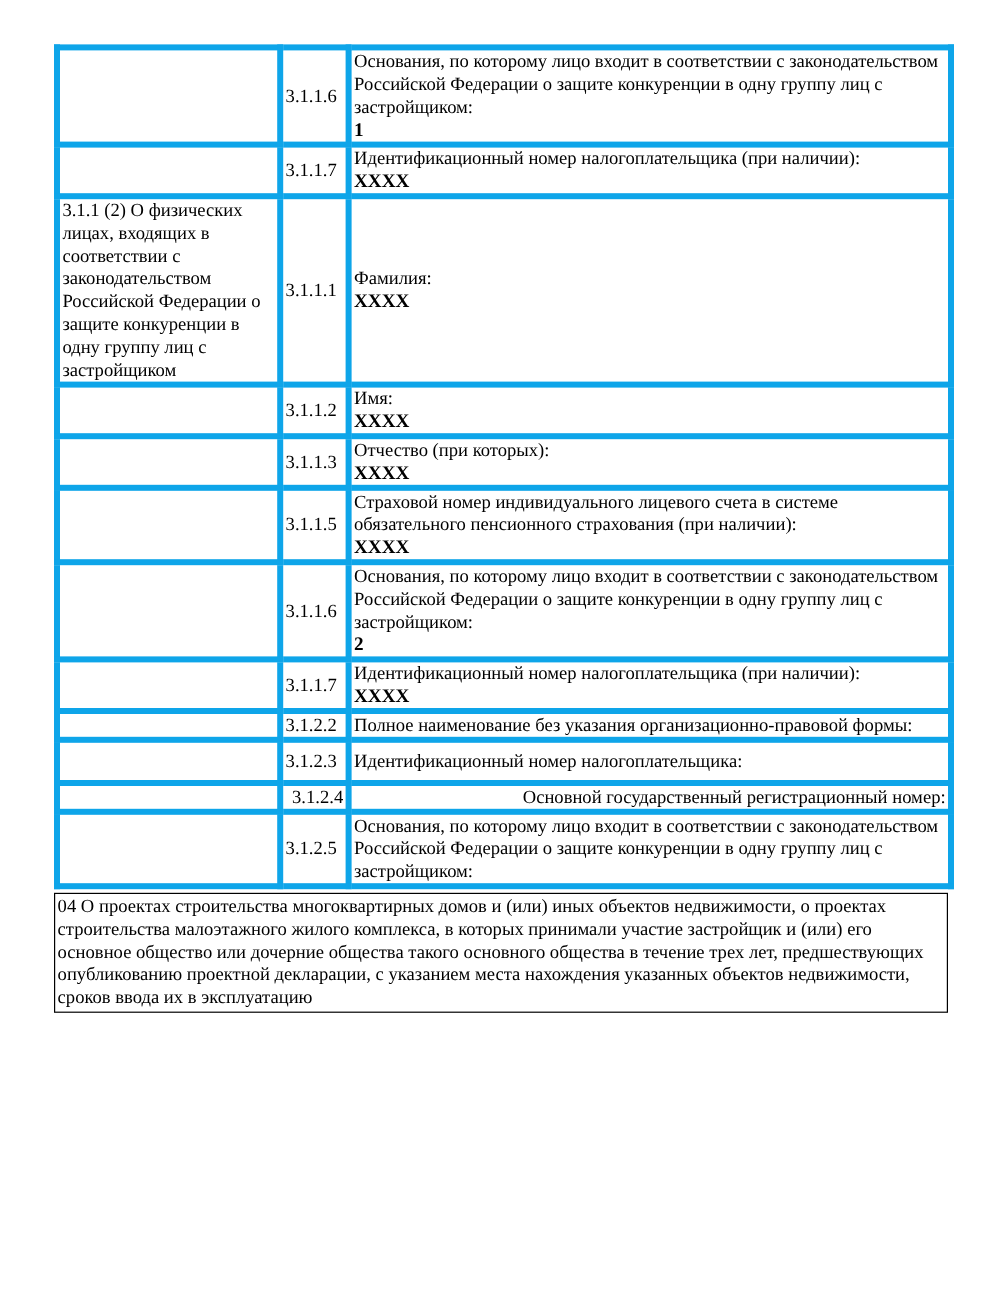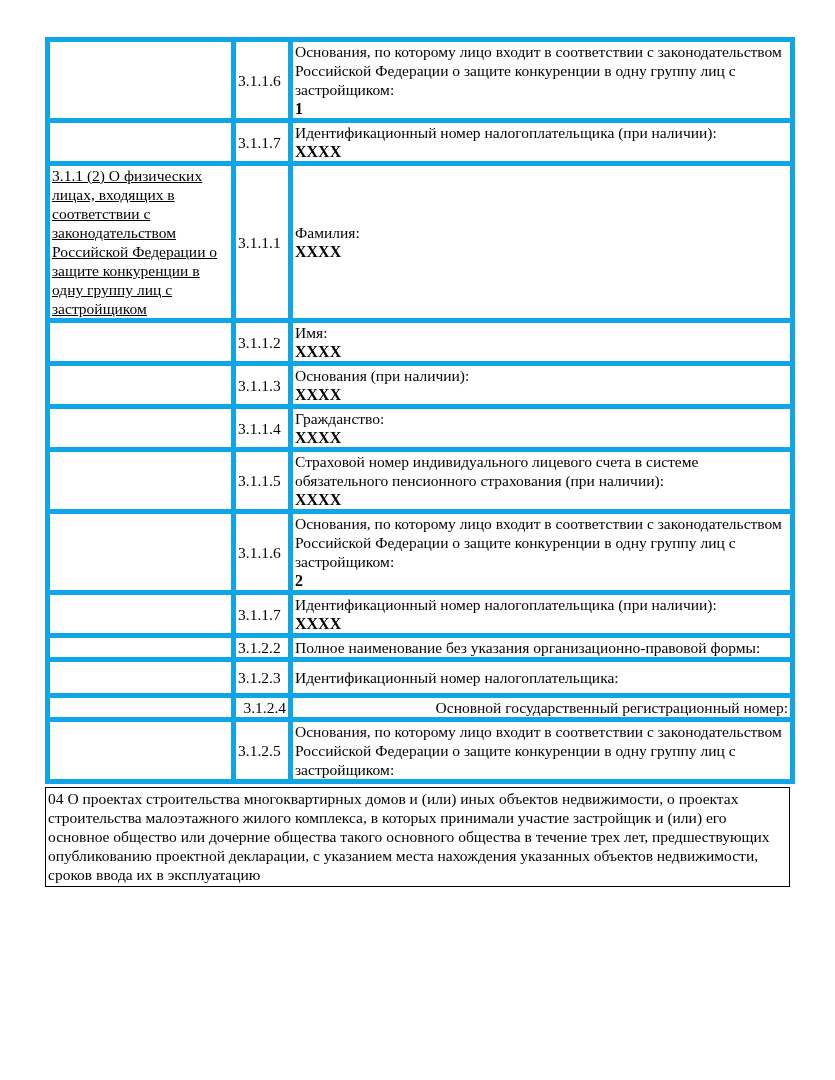"3.1.1 (2) О физических лицах," td.c1 { text-decoration: underline -> none }
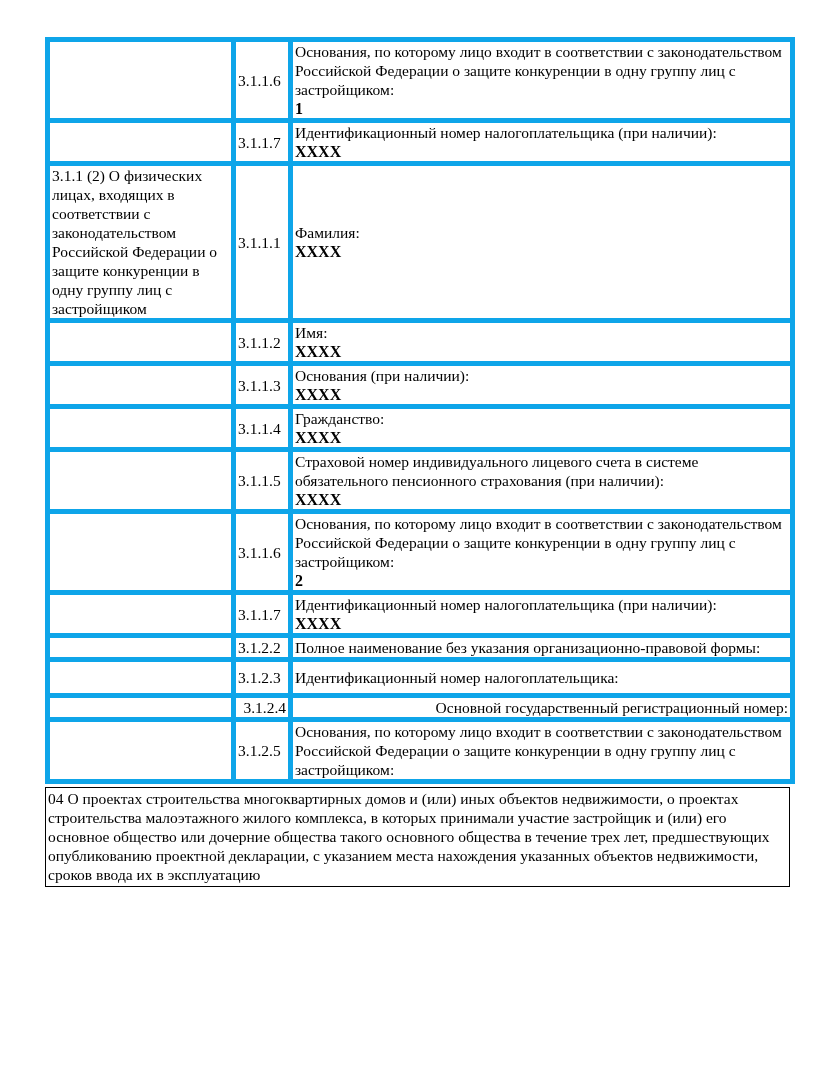"Основания (при наличии):" div.lbl { text: Основания (при наличии -> Отчество (при которых }
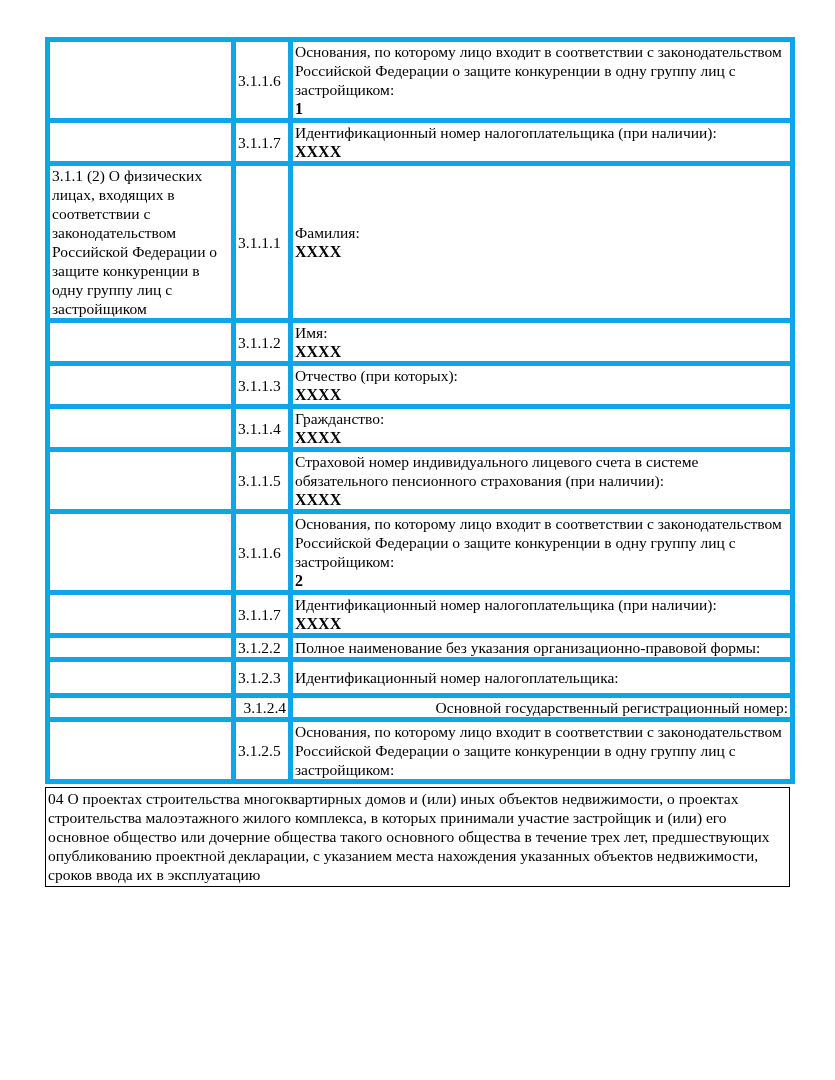"3.1.1.4" tr { html: <tr> <td></td> <td>3.1.1.4</td> <td> <div>Гражданство:</div> <div>XXXX</div> </td> </tr> -> none }
